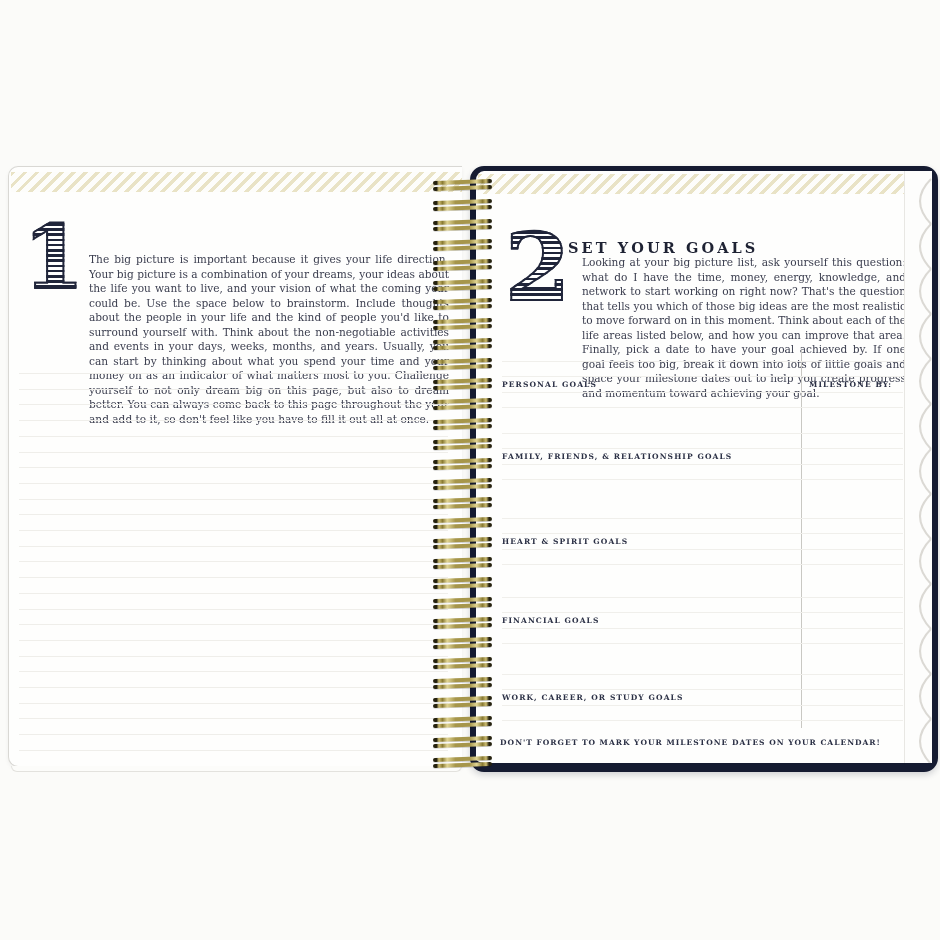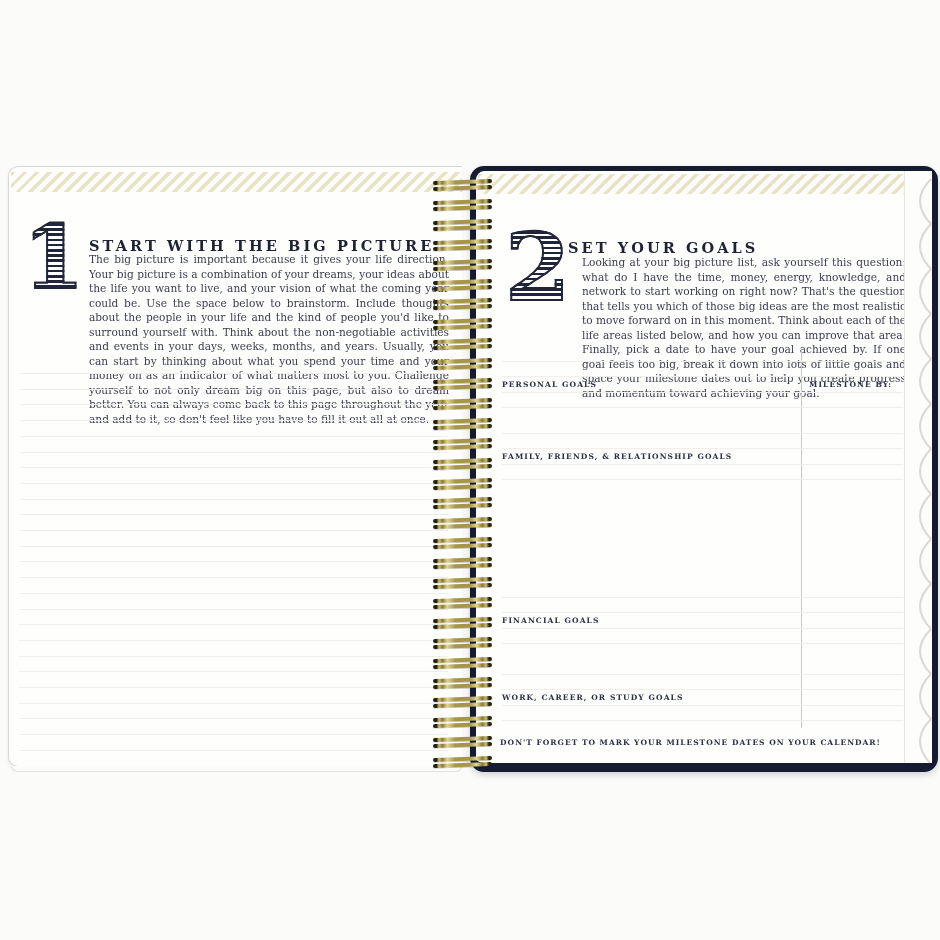"START WITH THE BIG PICTURE" h1.page-title { html: <h1>START WITH THE BIG PICTURE</h1> -> none }
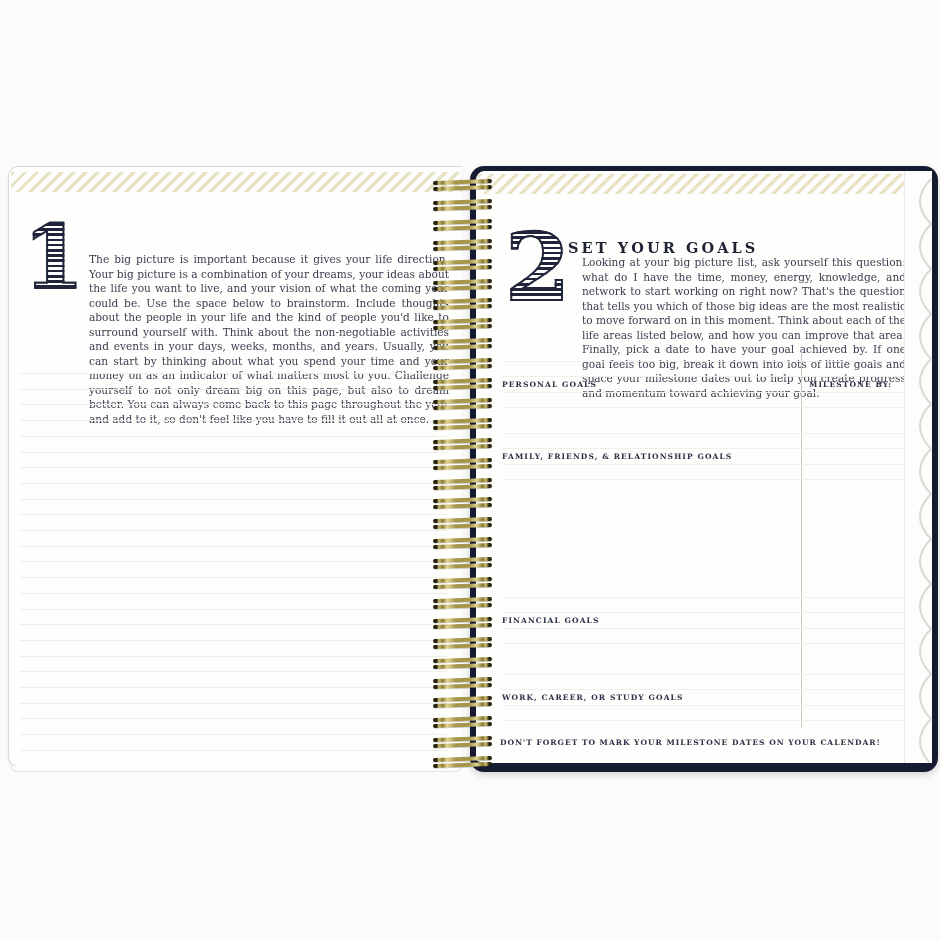"HEART & SPIRIT GOALS" div.goal-section { html: none -> <div> <div>HEART &amp; SPIRIT GOALS</div> <div></div> <div></div> <div></div> <div></div> </div> }
